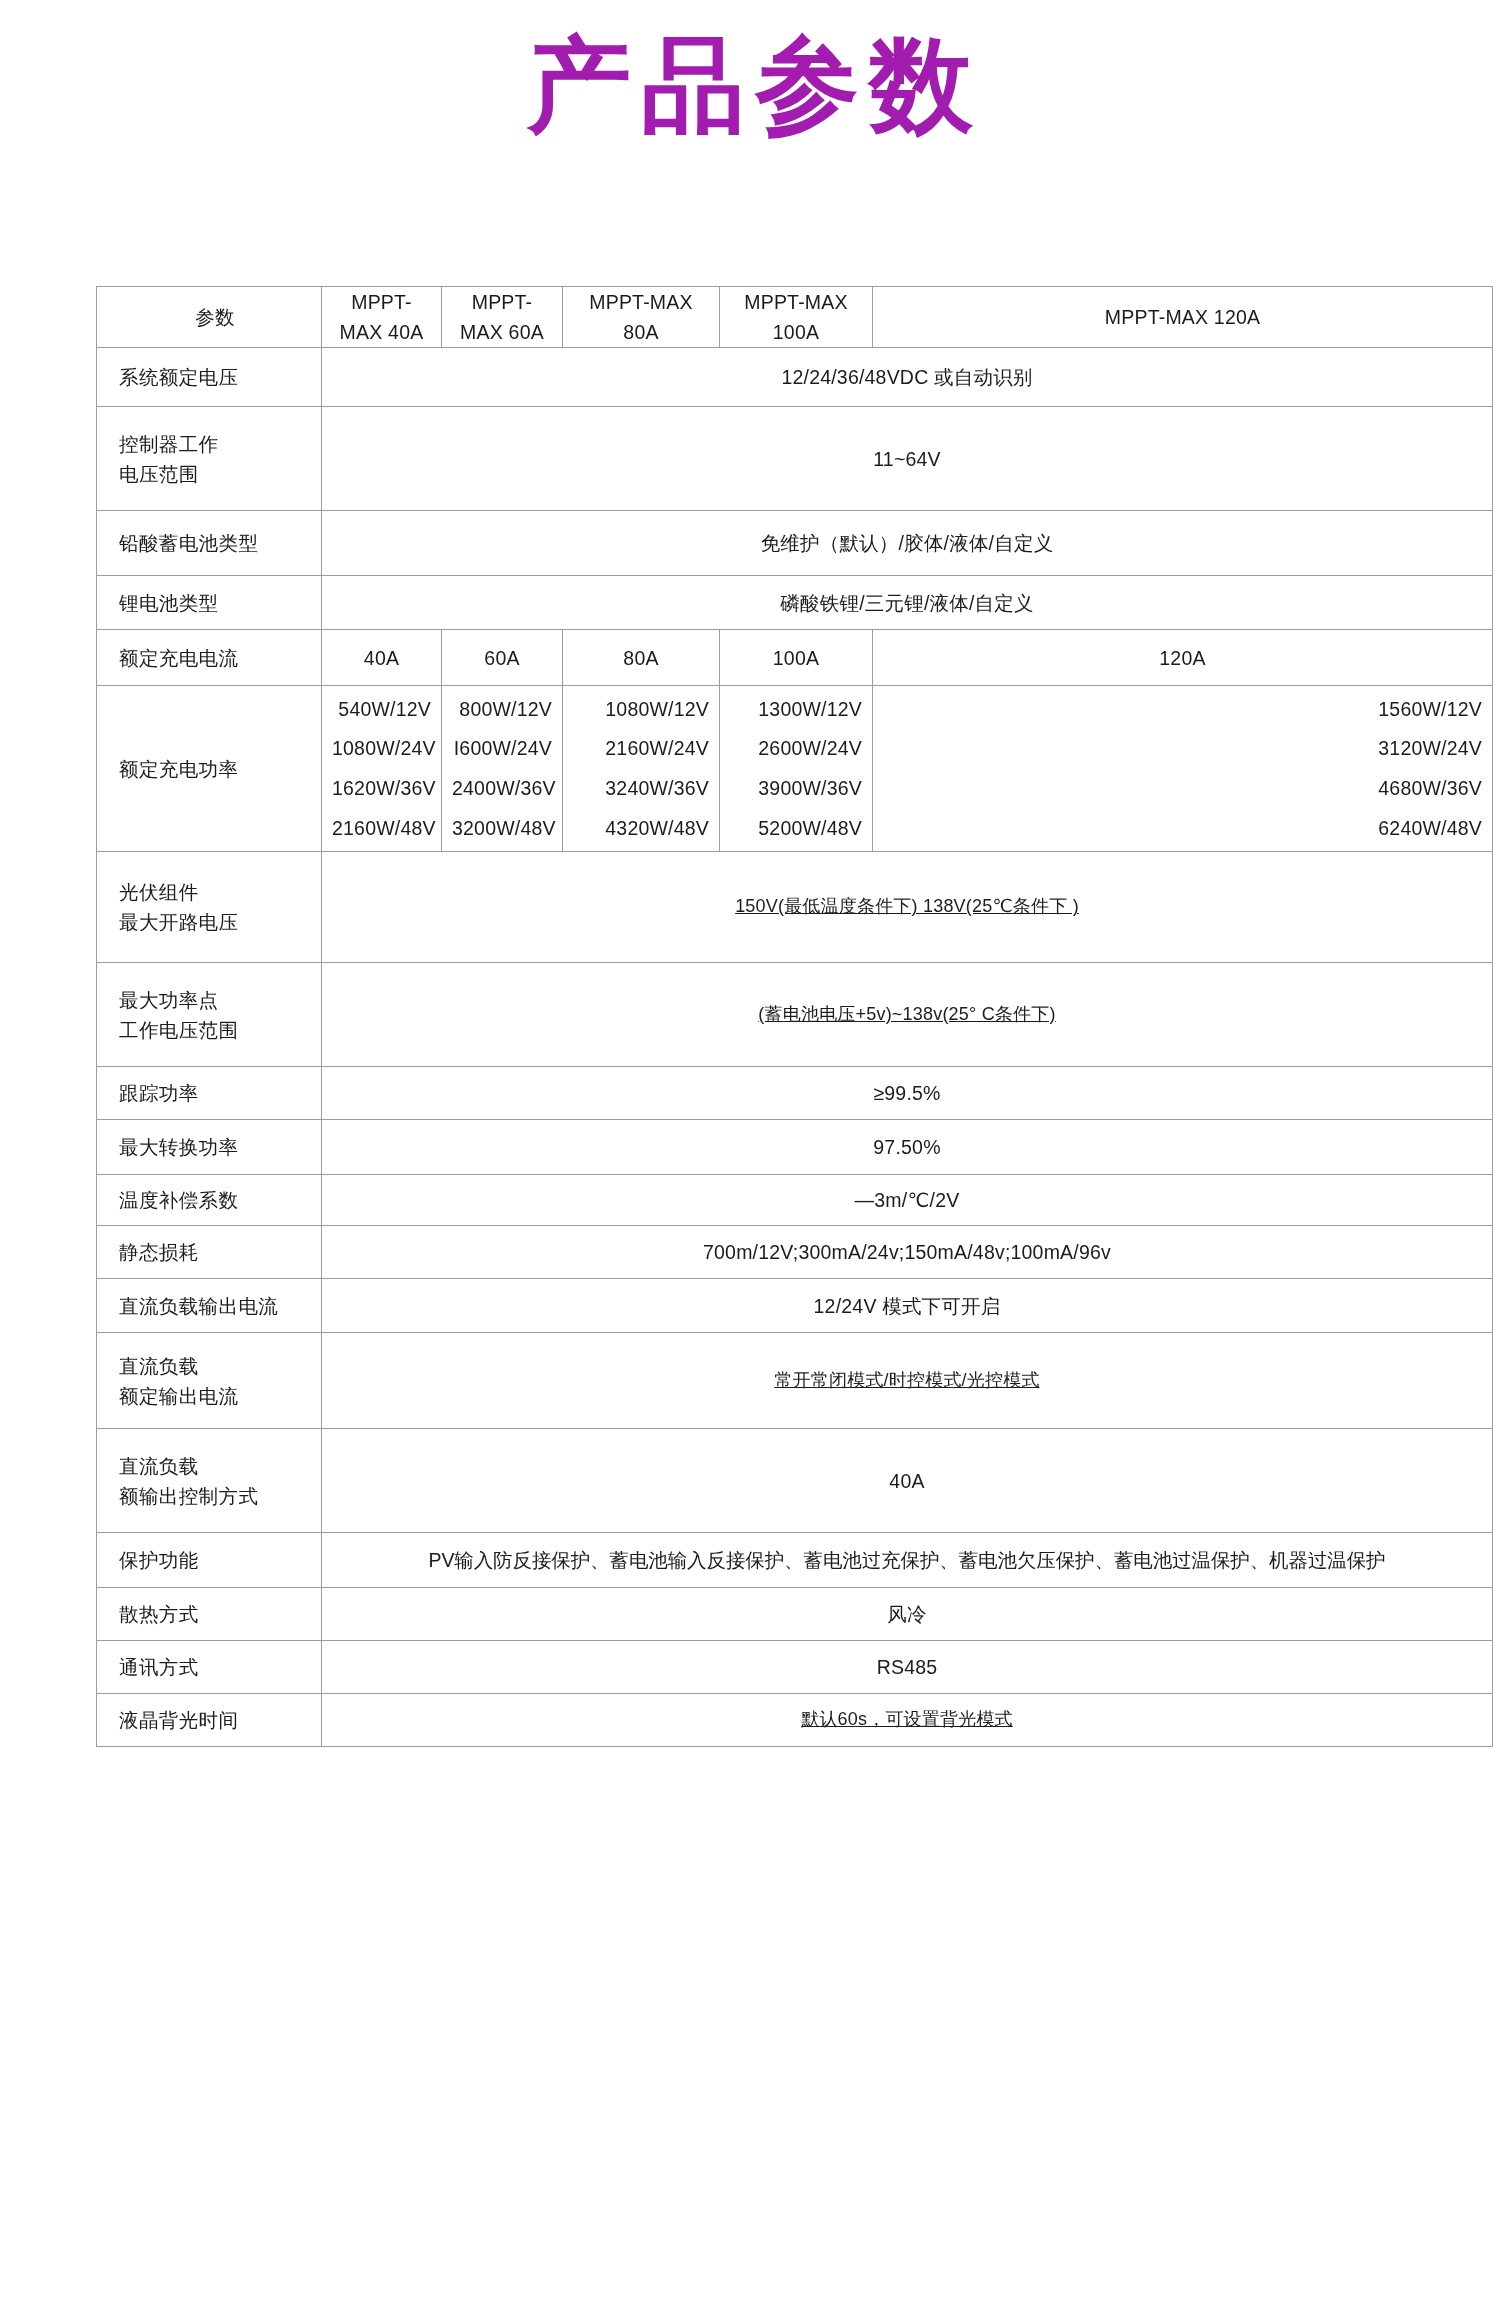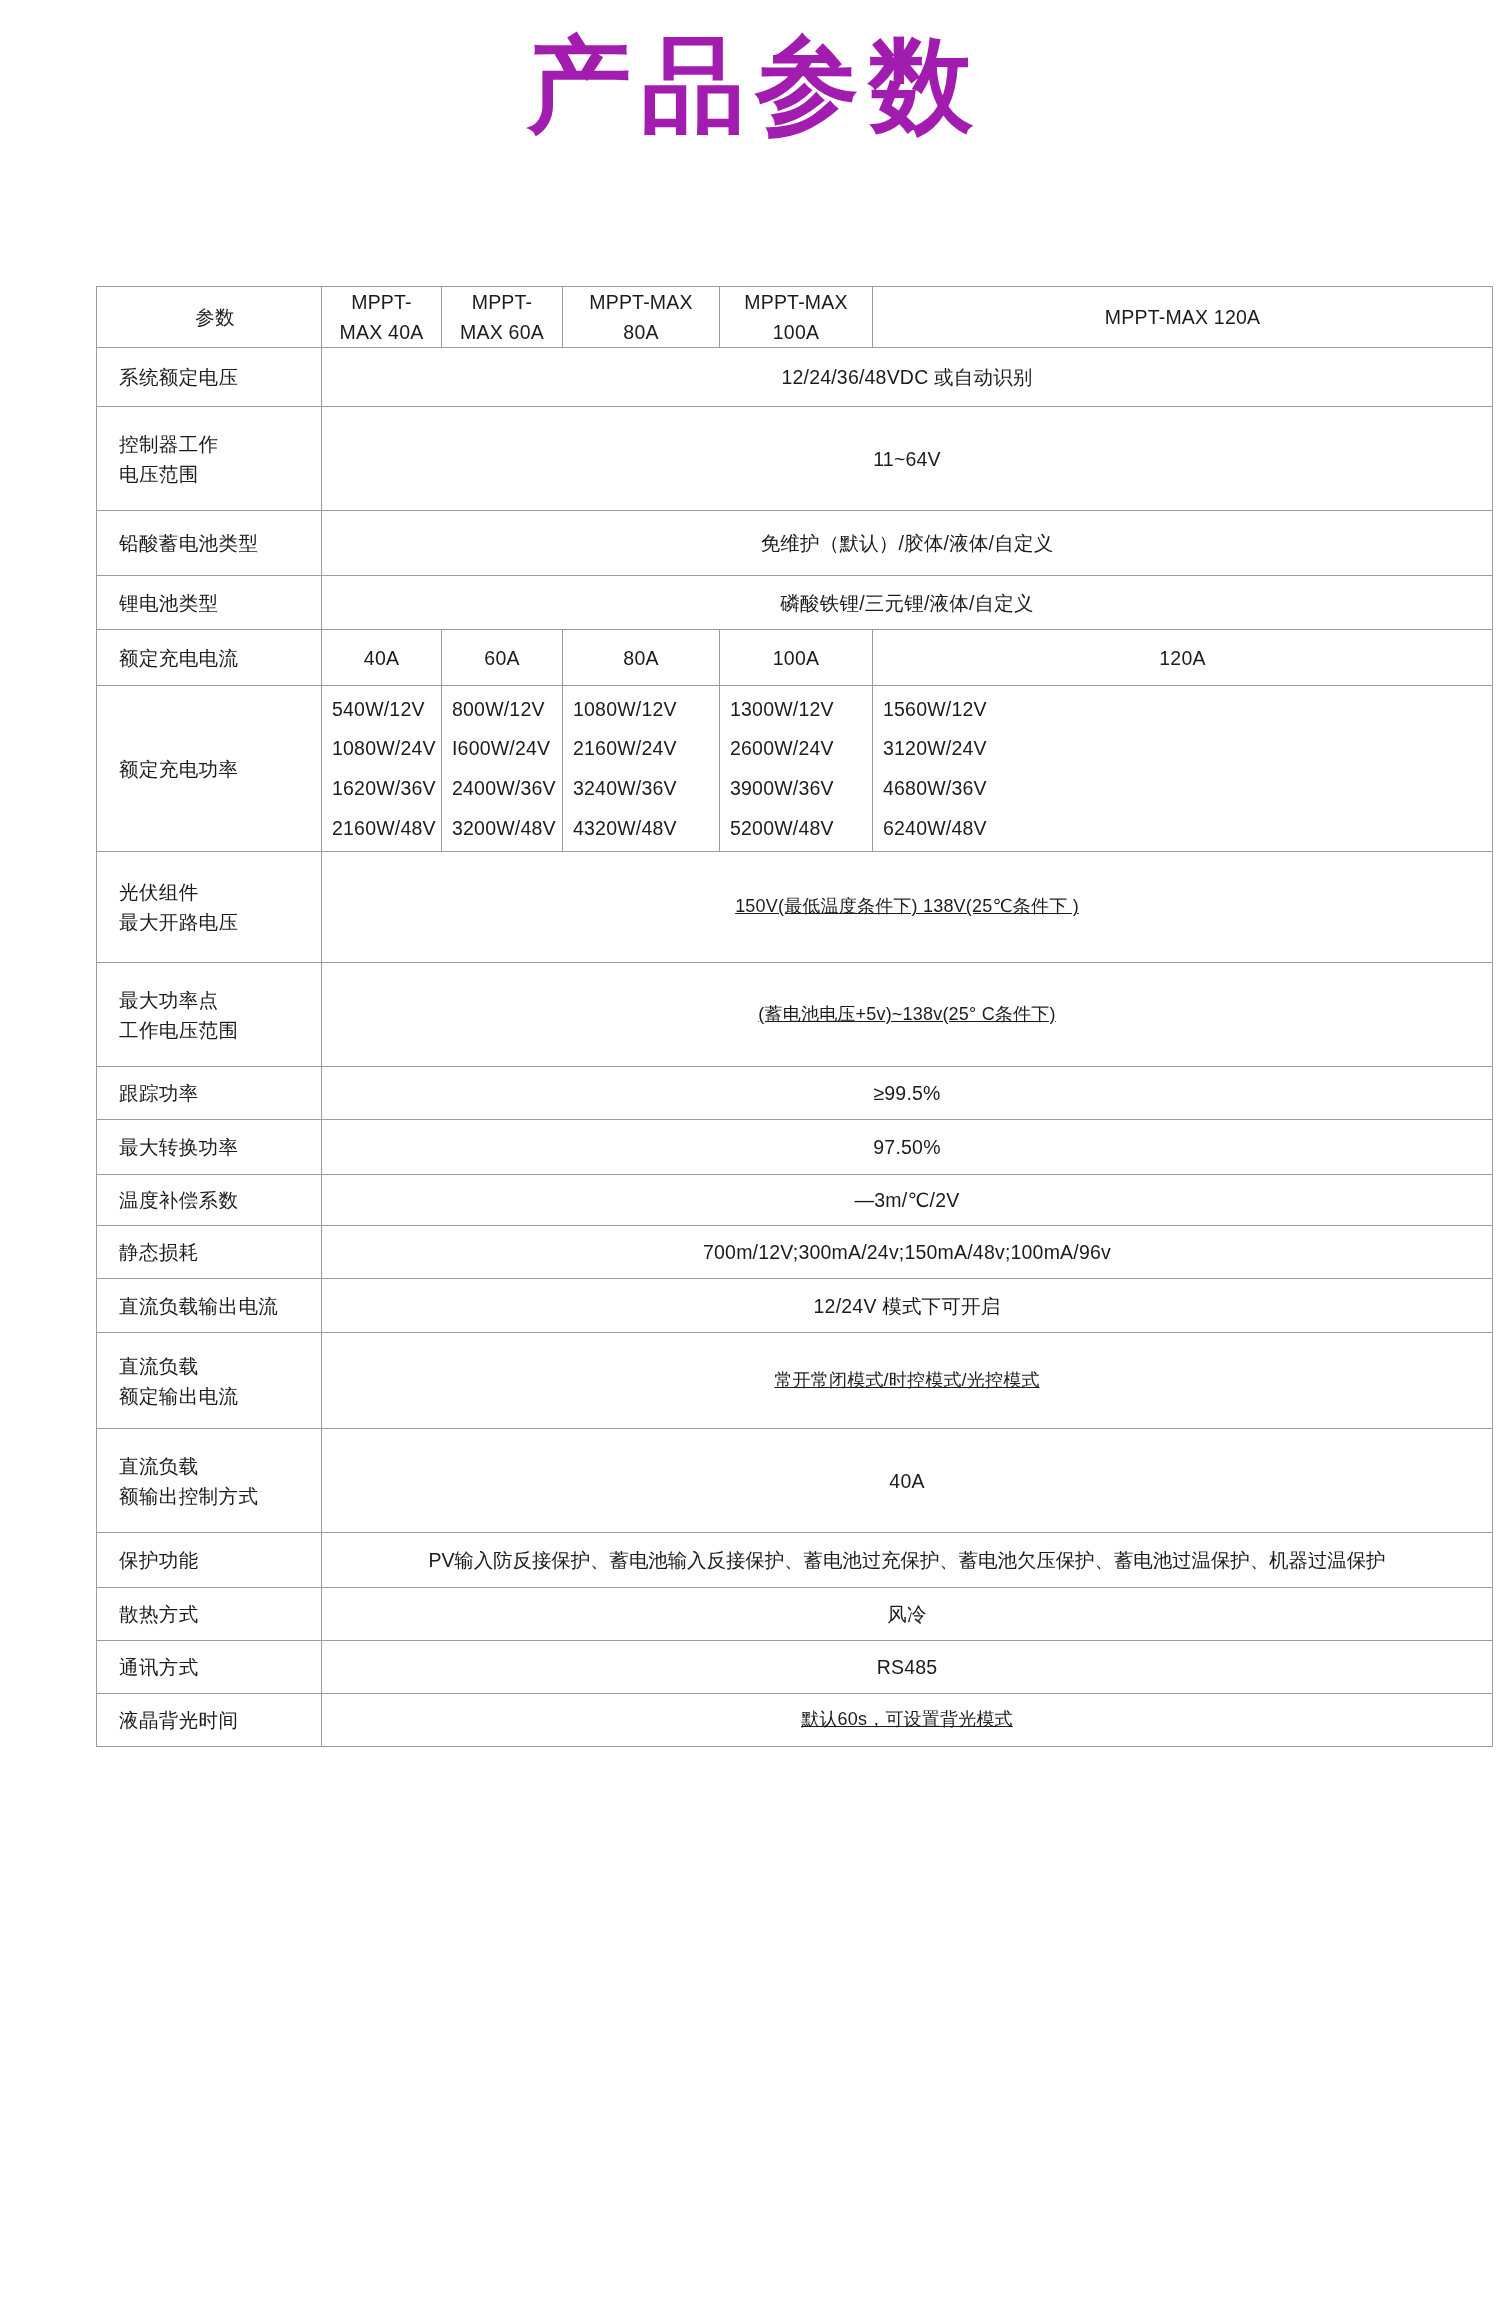"540W/12V" .power-list { text-align: left -> right }
